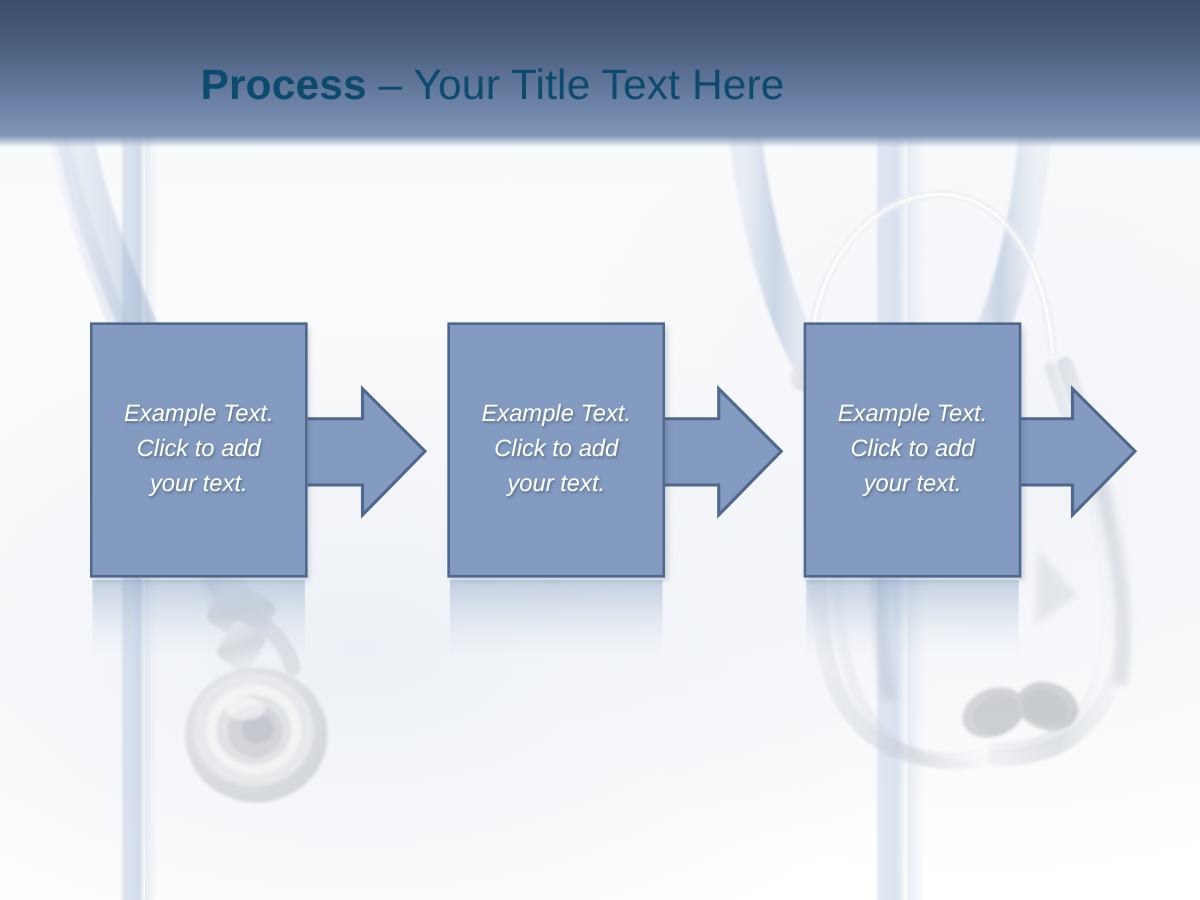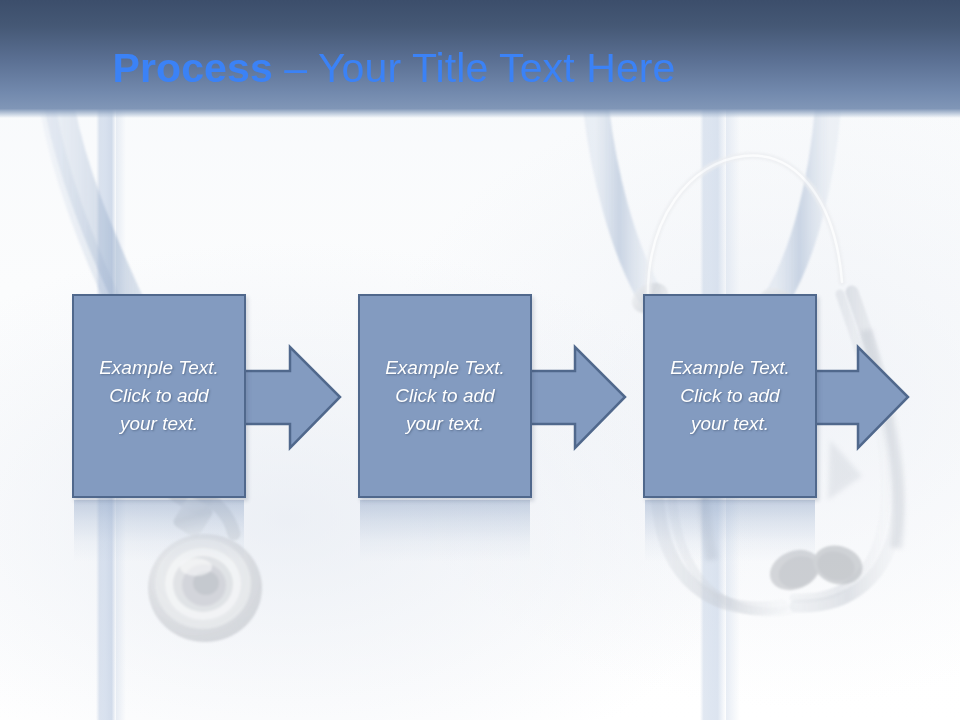"Process – Your Title Text" .header-title { color: #3b82f6 -> #0c4a6e; font-size: 41px -> 34px }
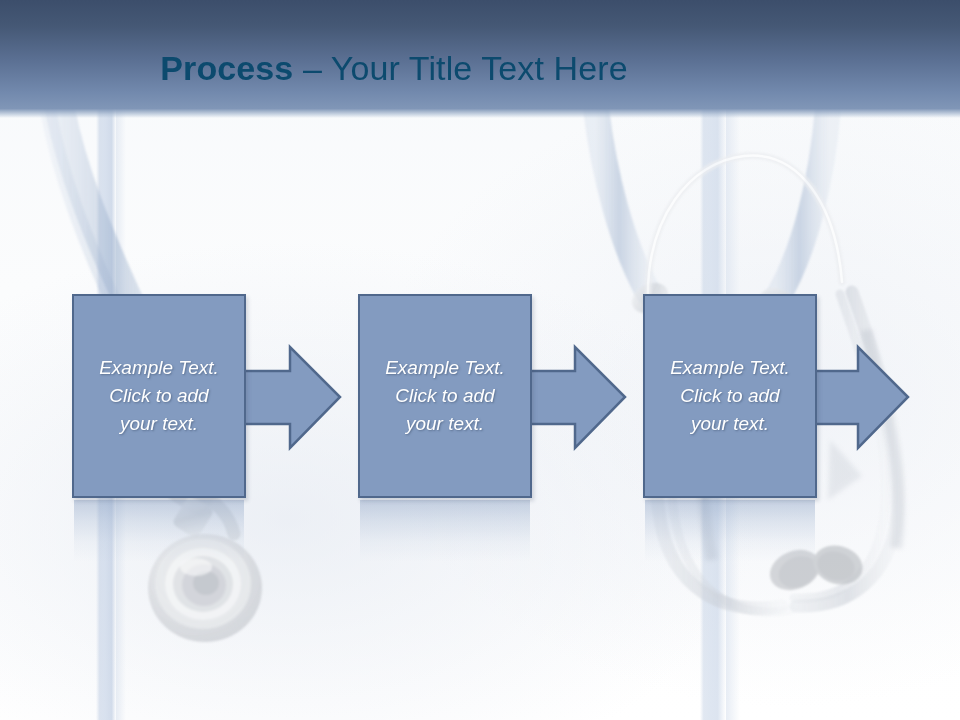"Example Text." .chain { margin-top: 36px -> none }
